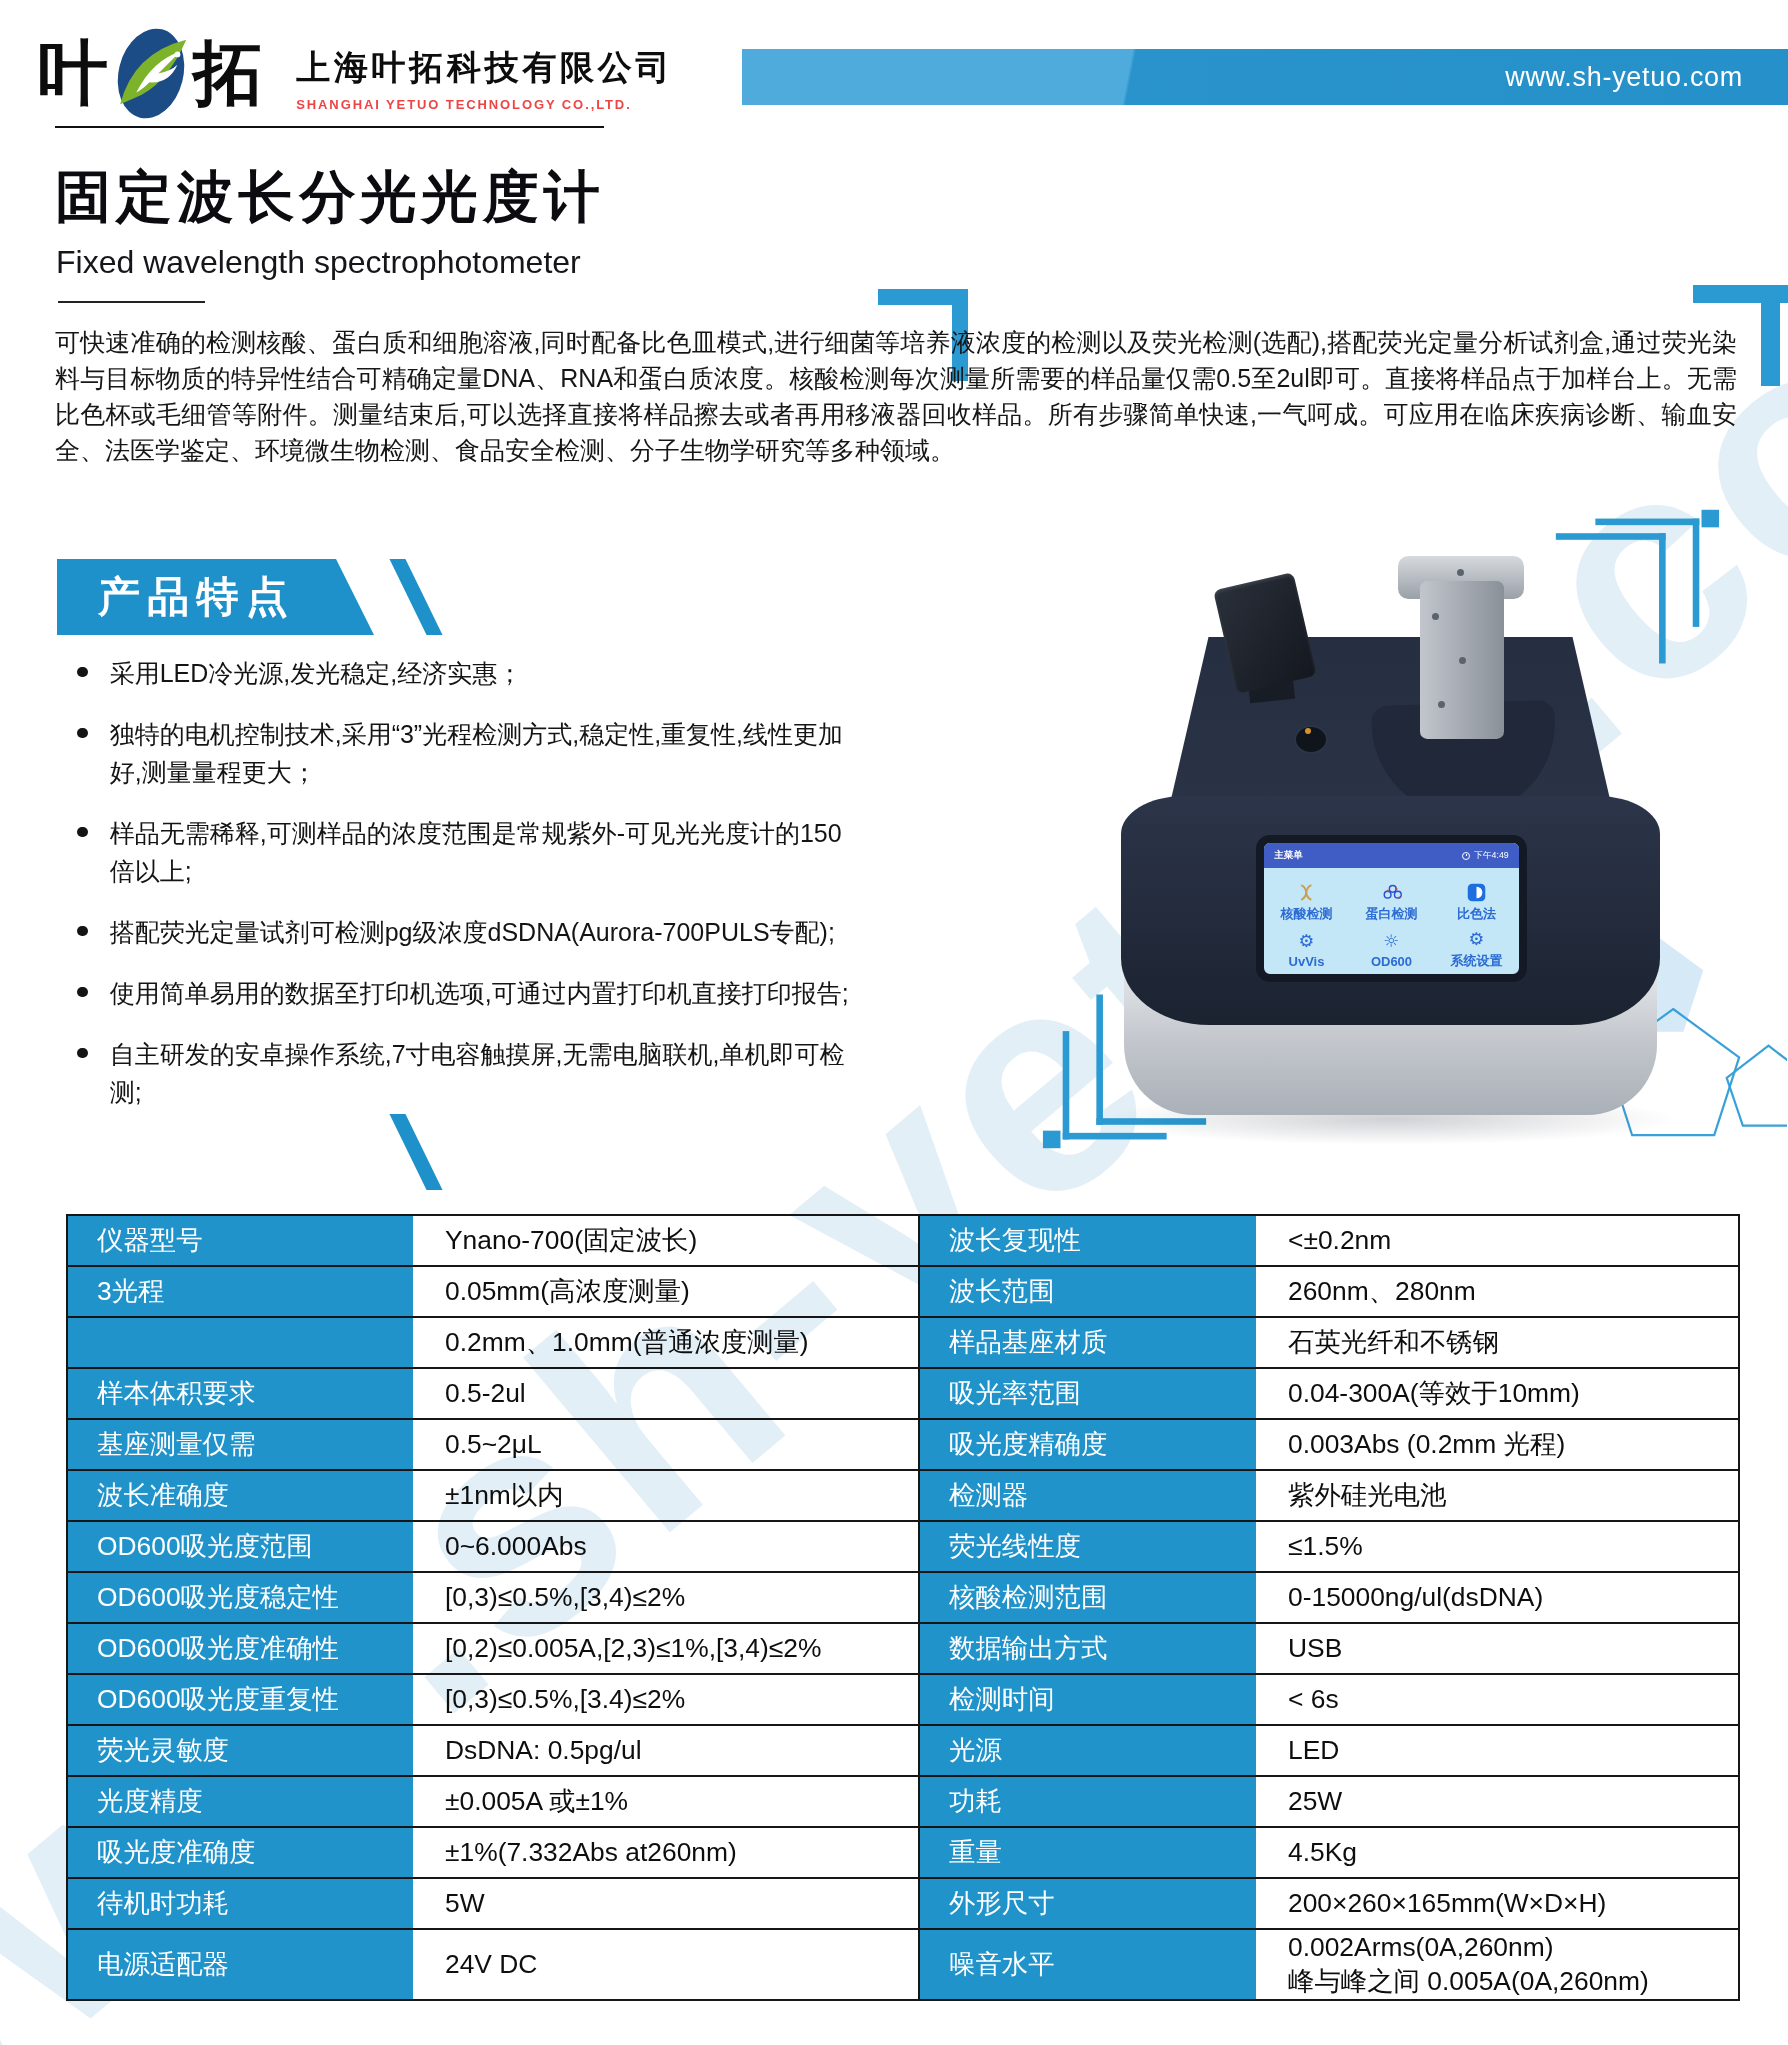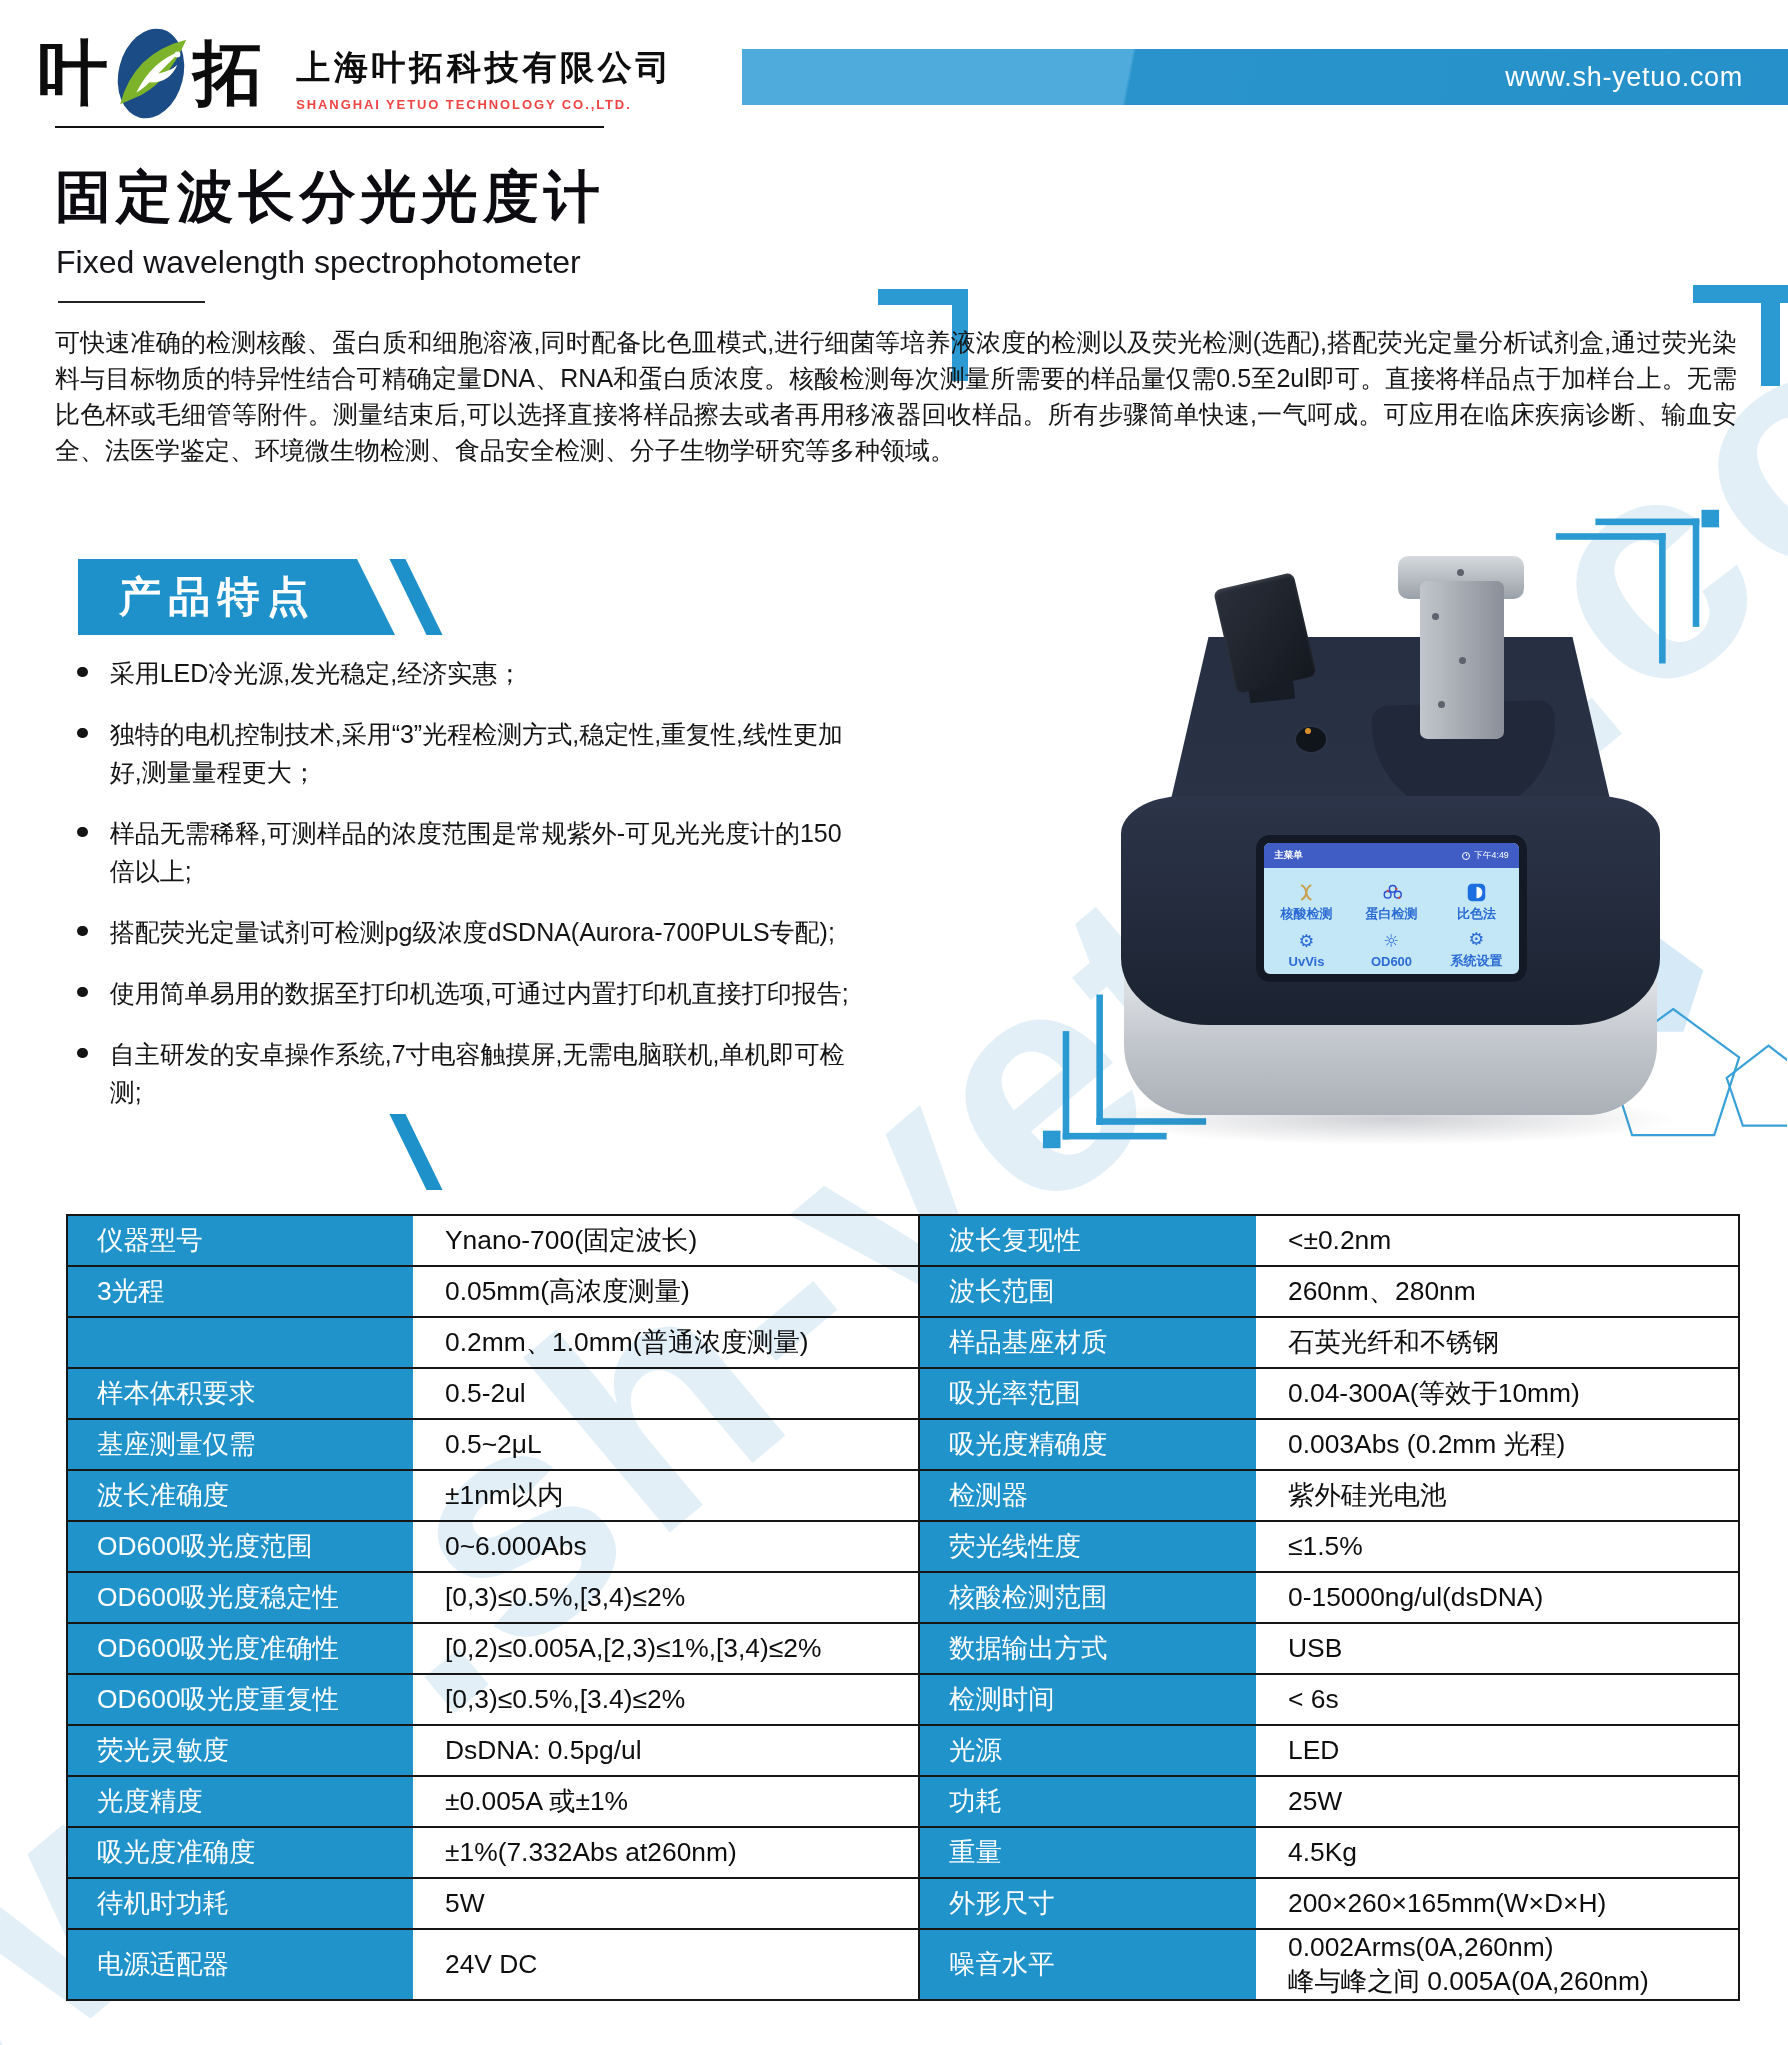"产品特点" .sec-banner { left: 78px -> 57px }
